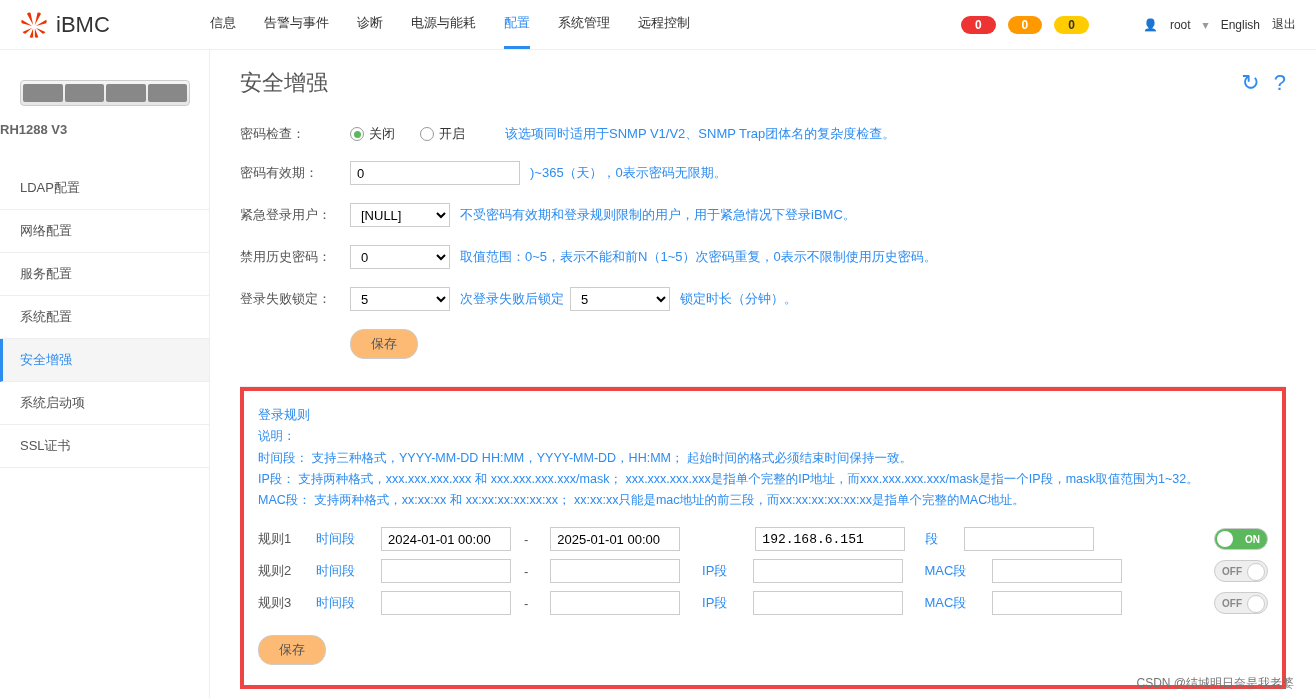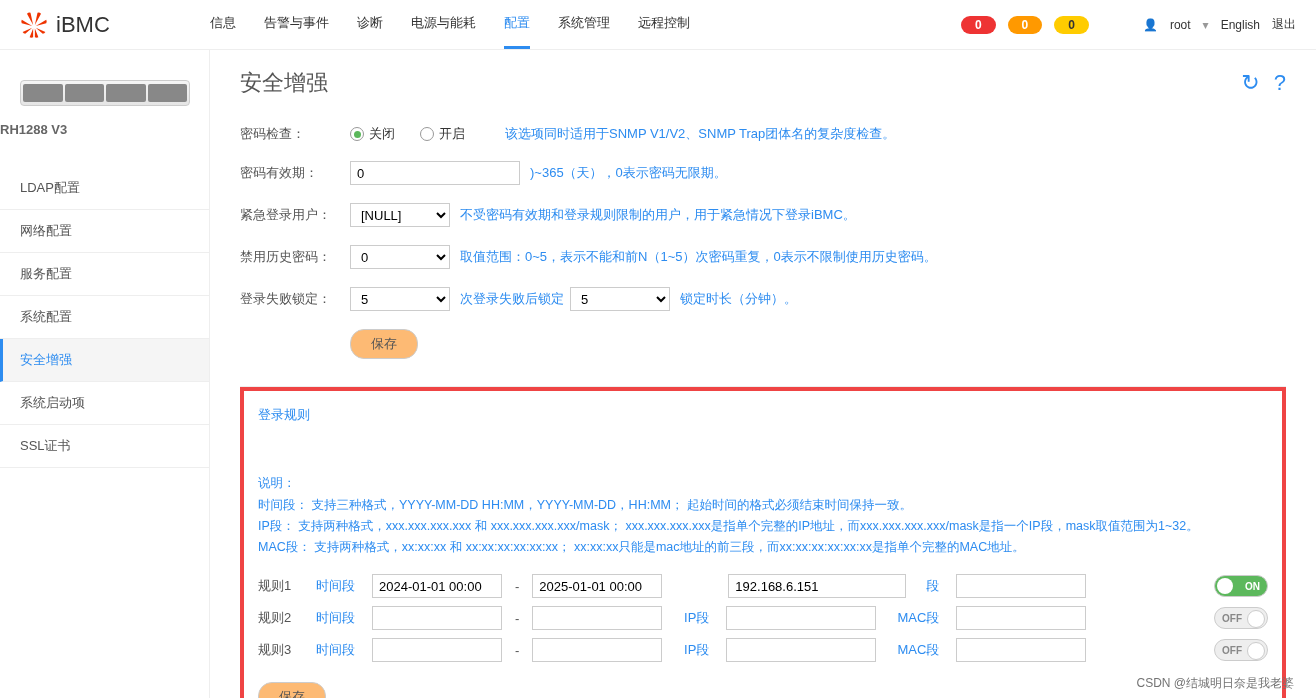"说明：" .rules-desc { margin-top: 47px -> none }
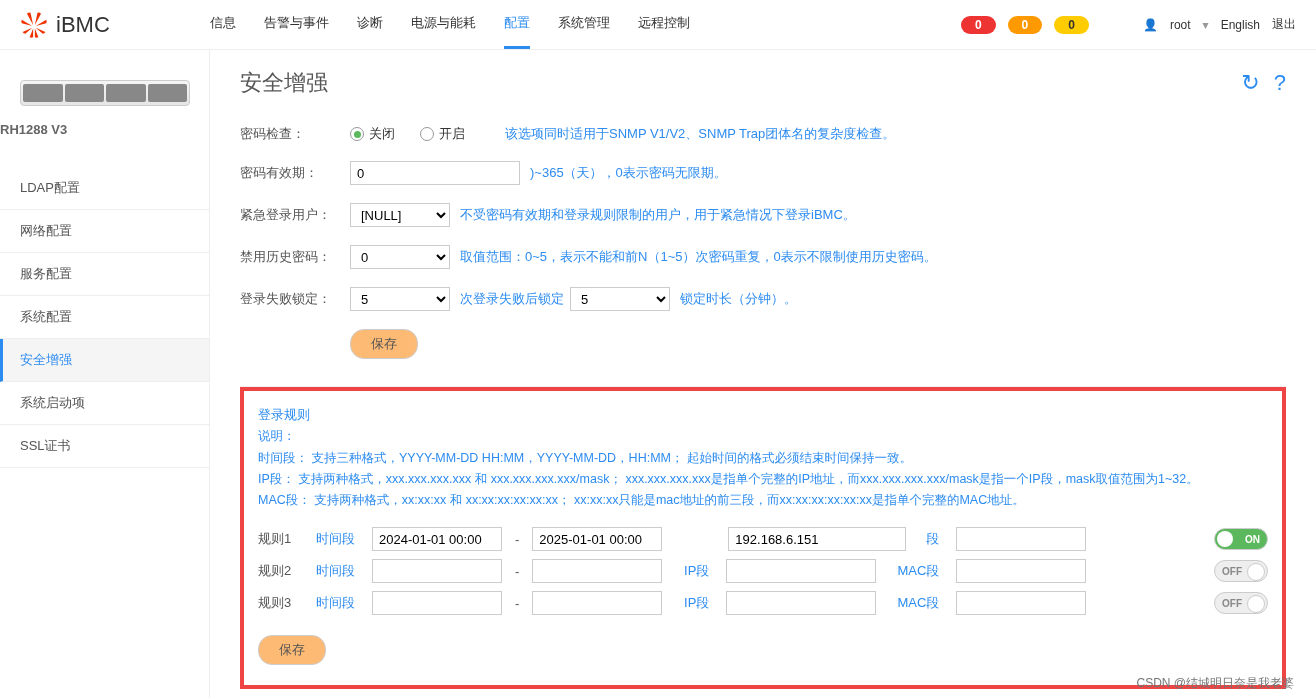"2024-01-01 00:00" .rule-row input { margin-left: none -> 9px }
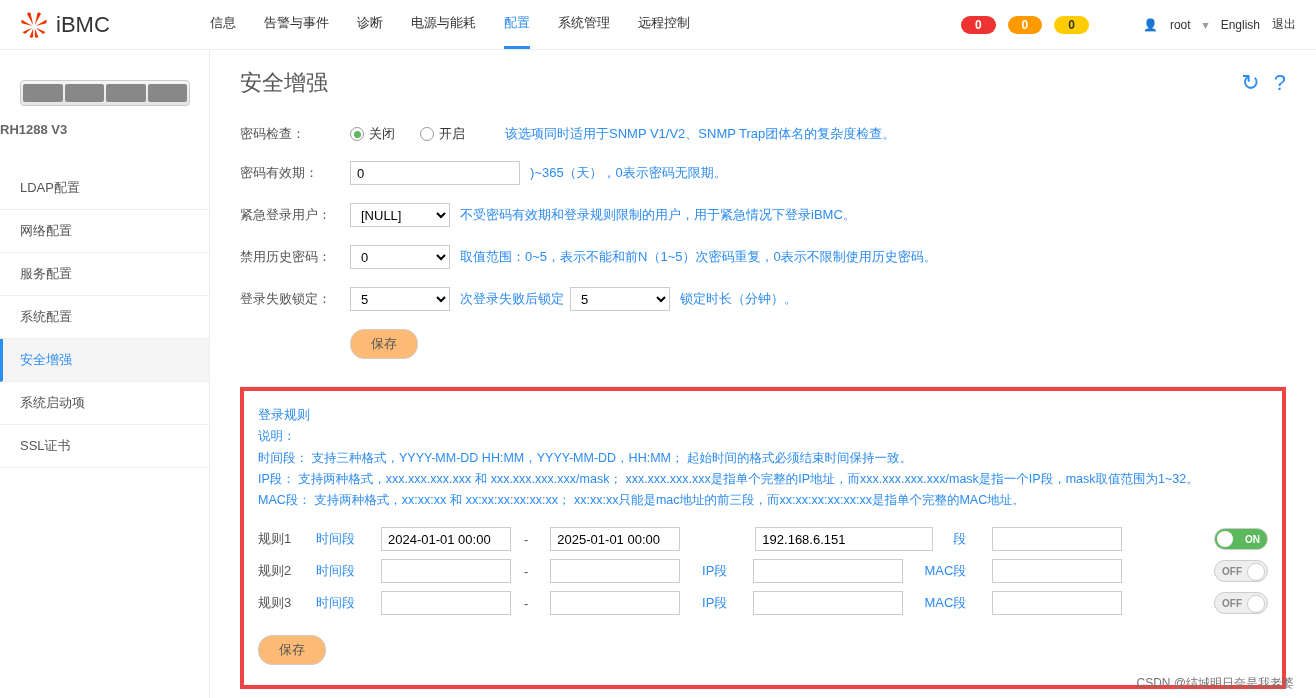"192.168.6.151" input { font-family: none -> Liberation Mono, monospace; width: 178px -> 150px }
